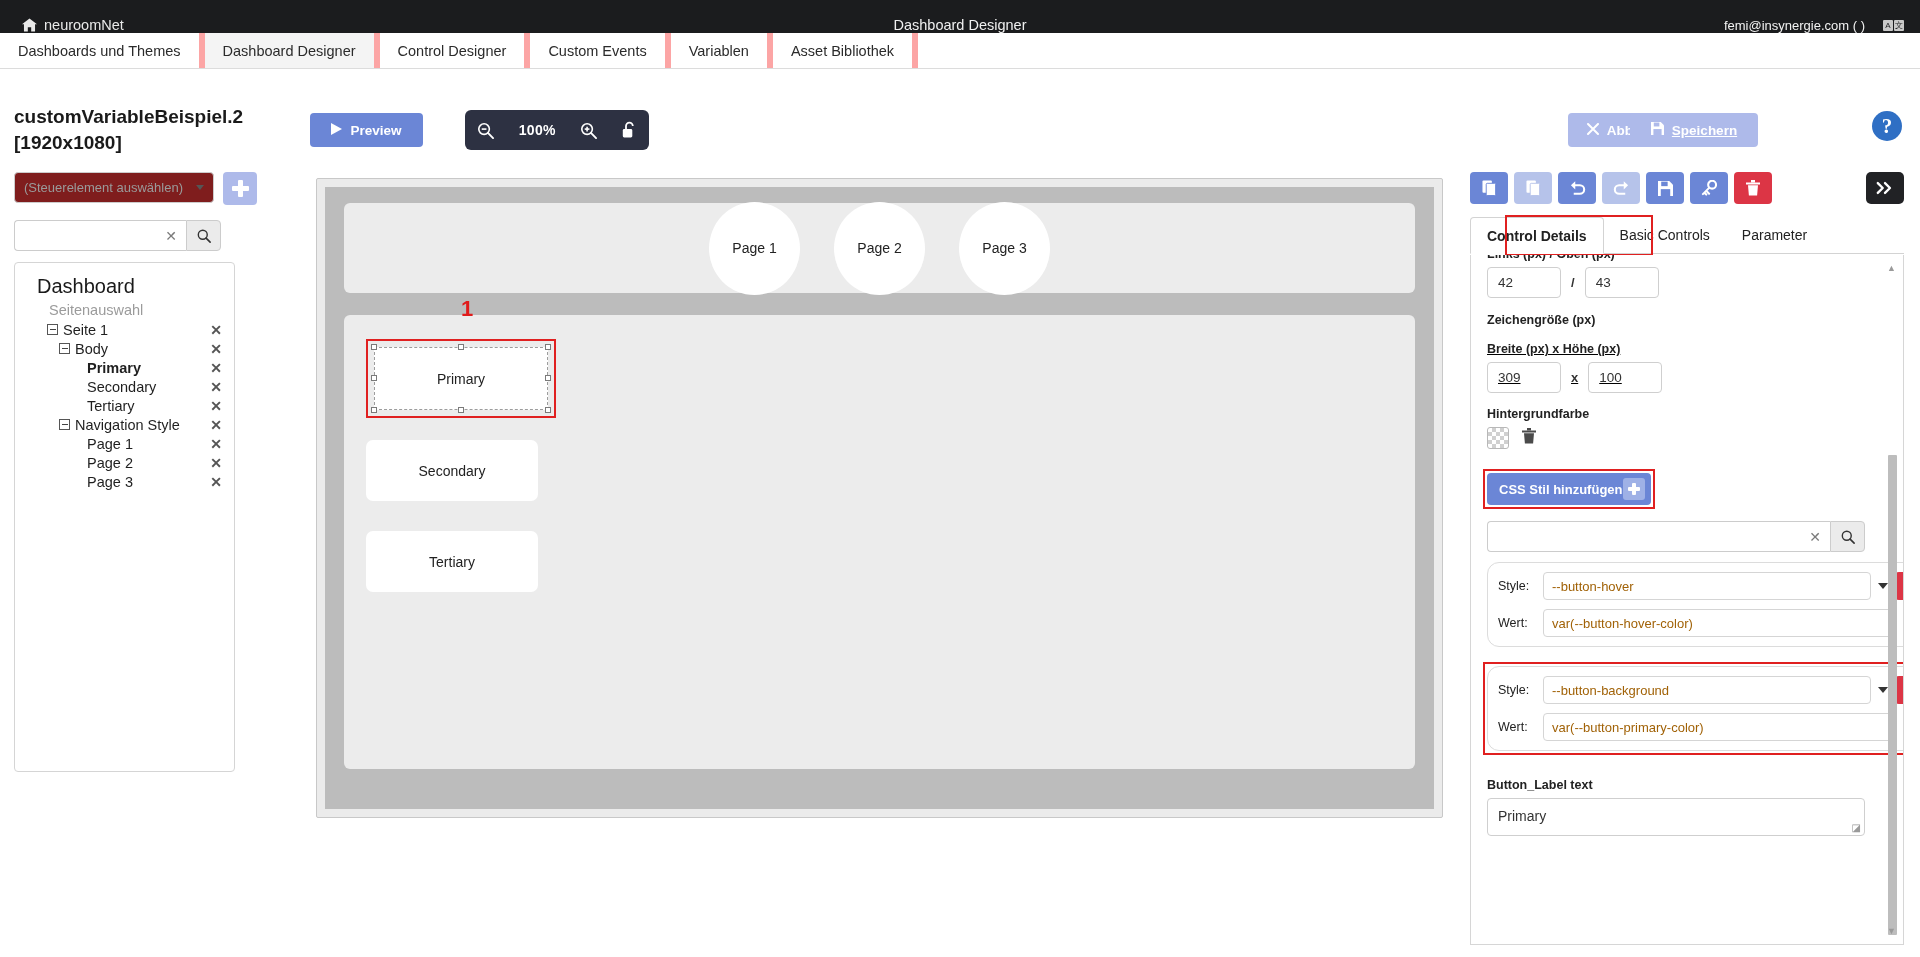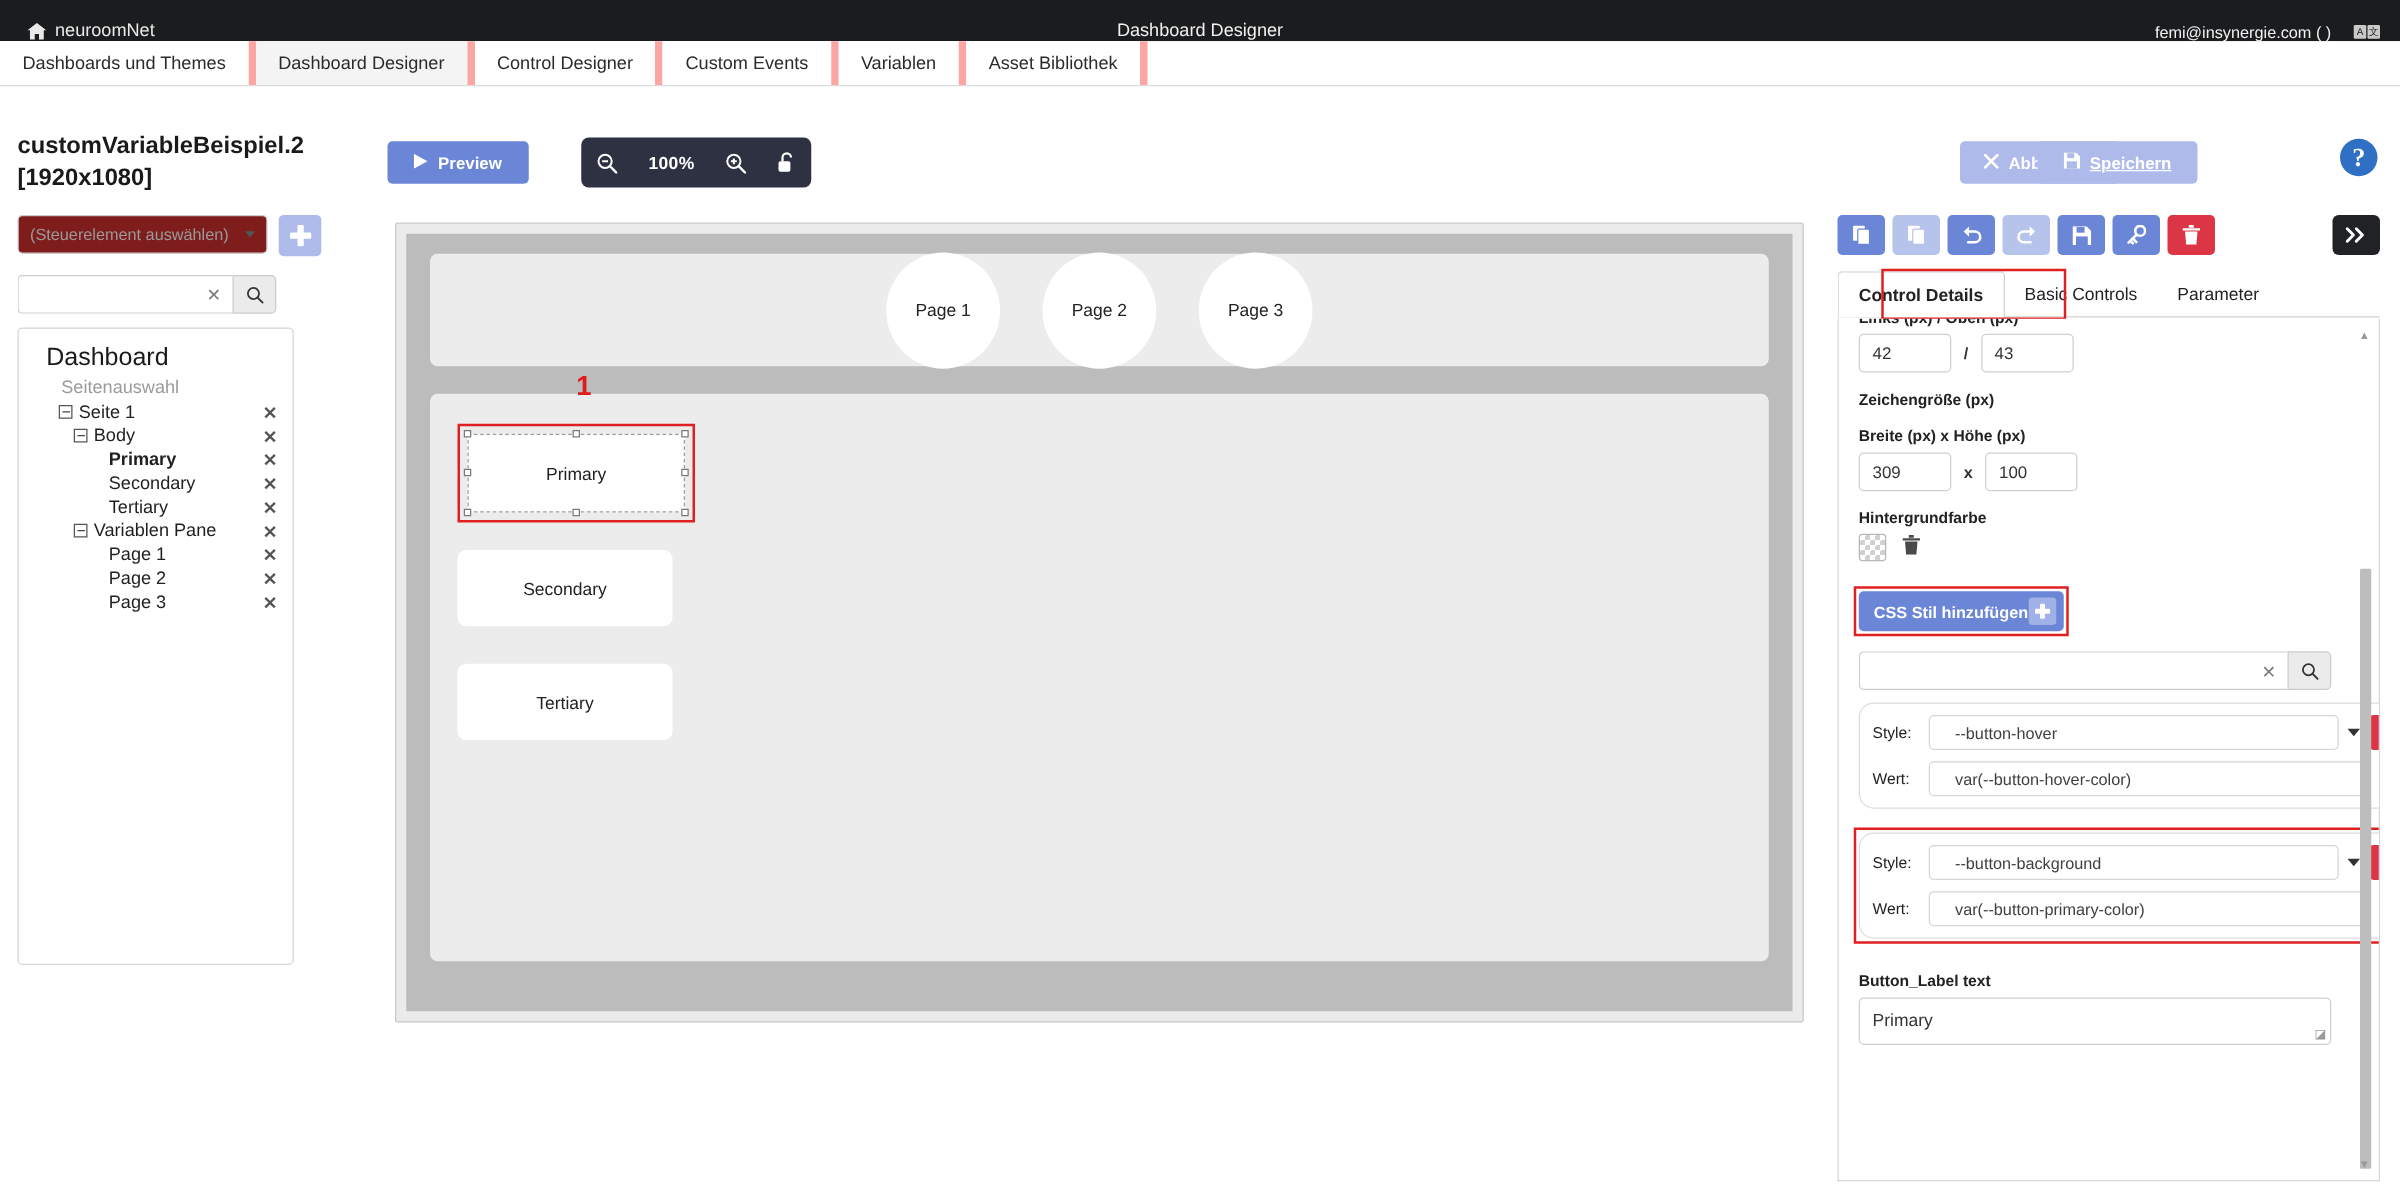"Breite (px) x Höhe (px)" div.fld { text-decoration: none -> underline }
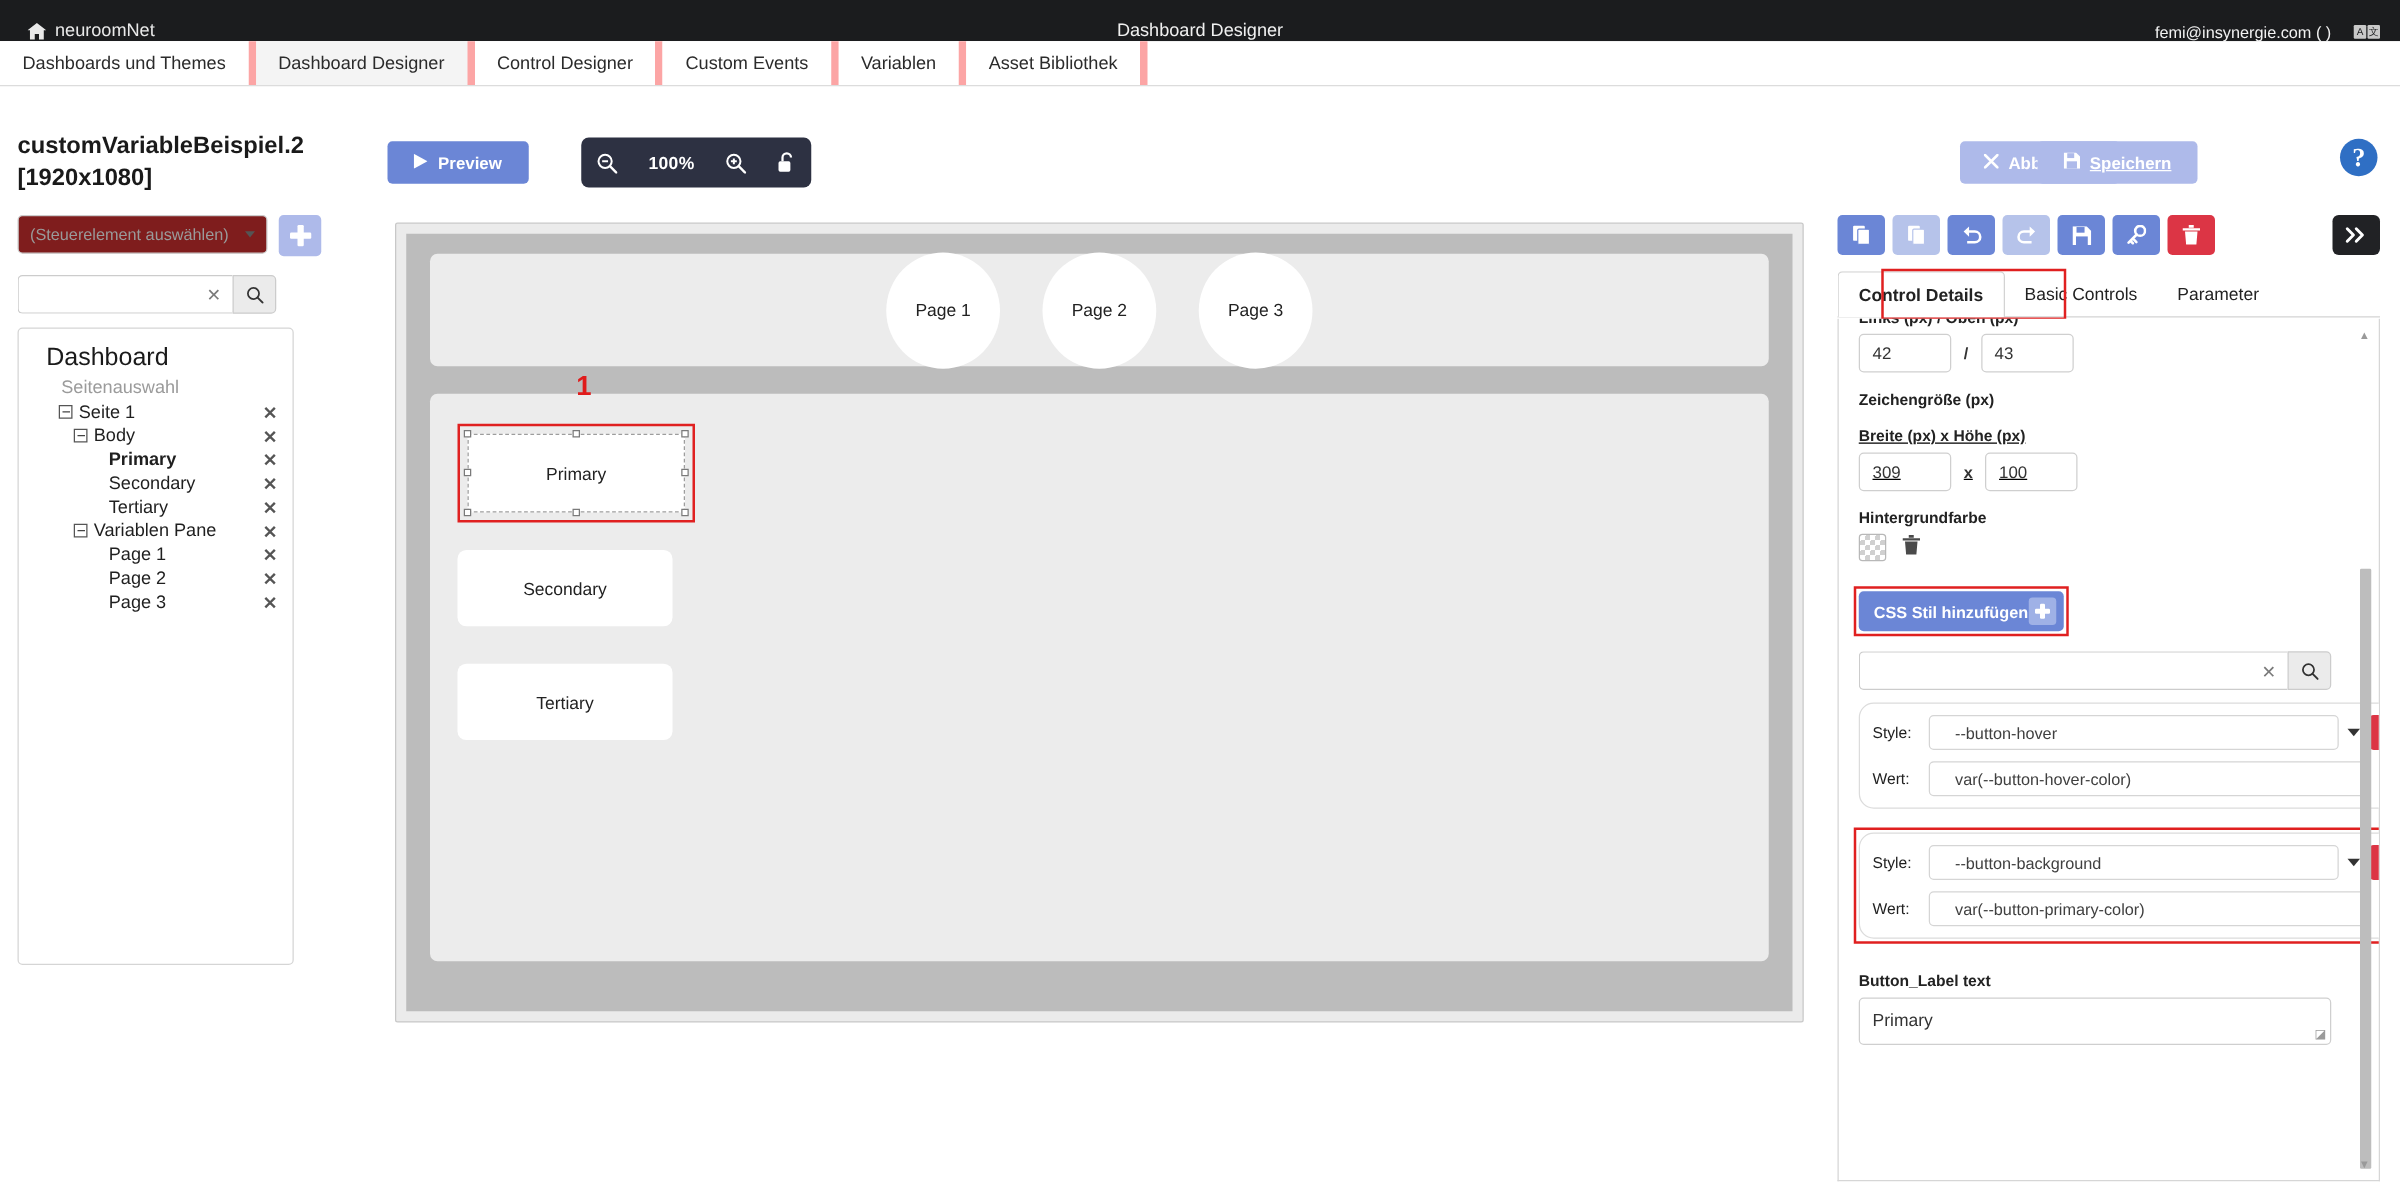"Variablen Pane" span.tlabel { text: Variablen Pane -> Navigation Style }
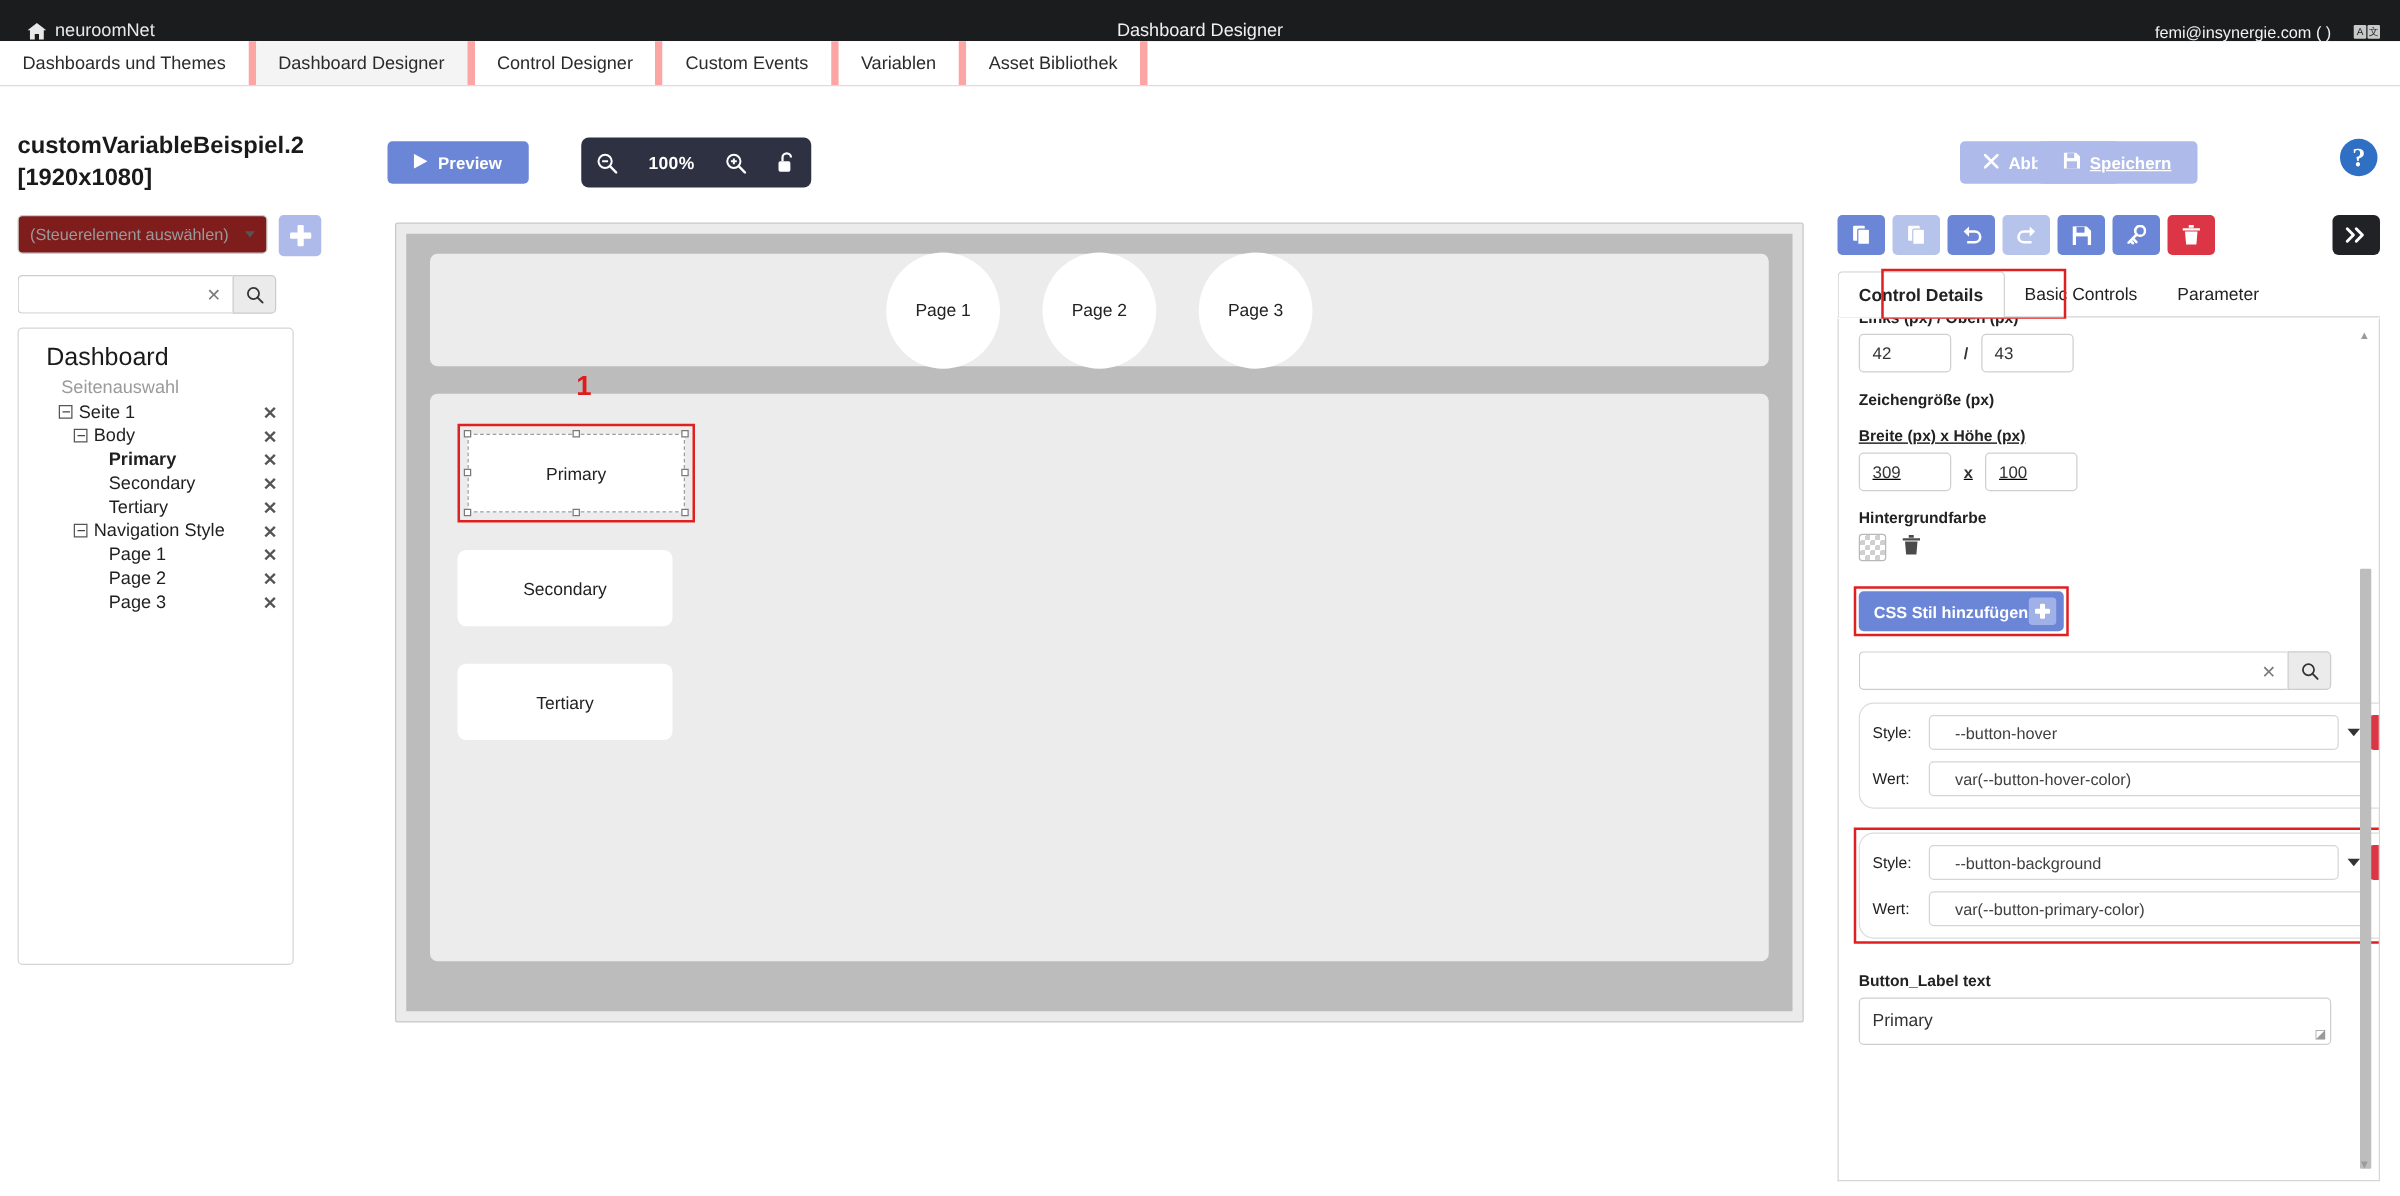"--button-hover" .sc-select { color: #404040 -> #a16207; padding: 0 20px -> 0 8px }
